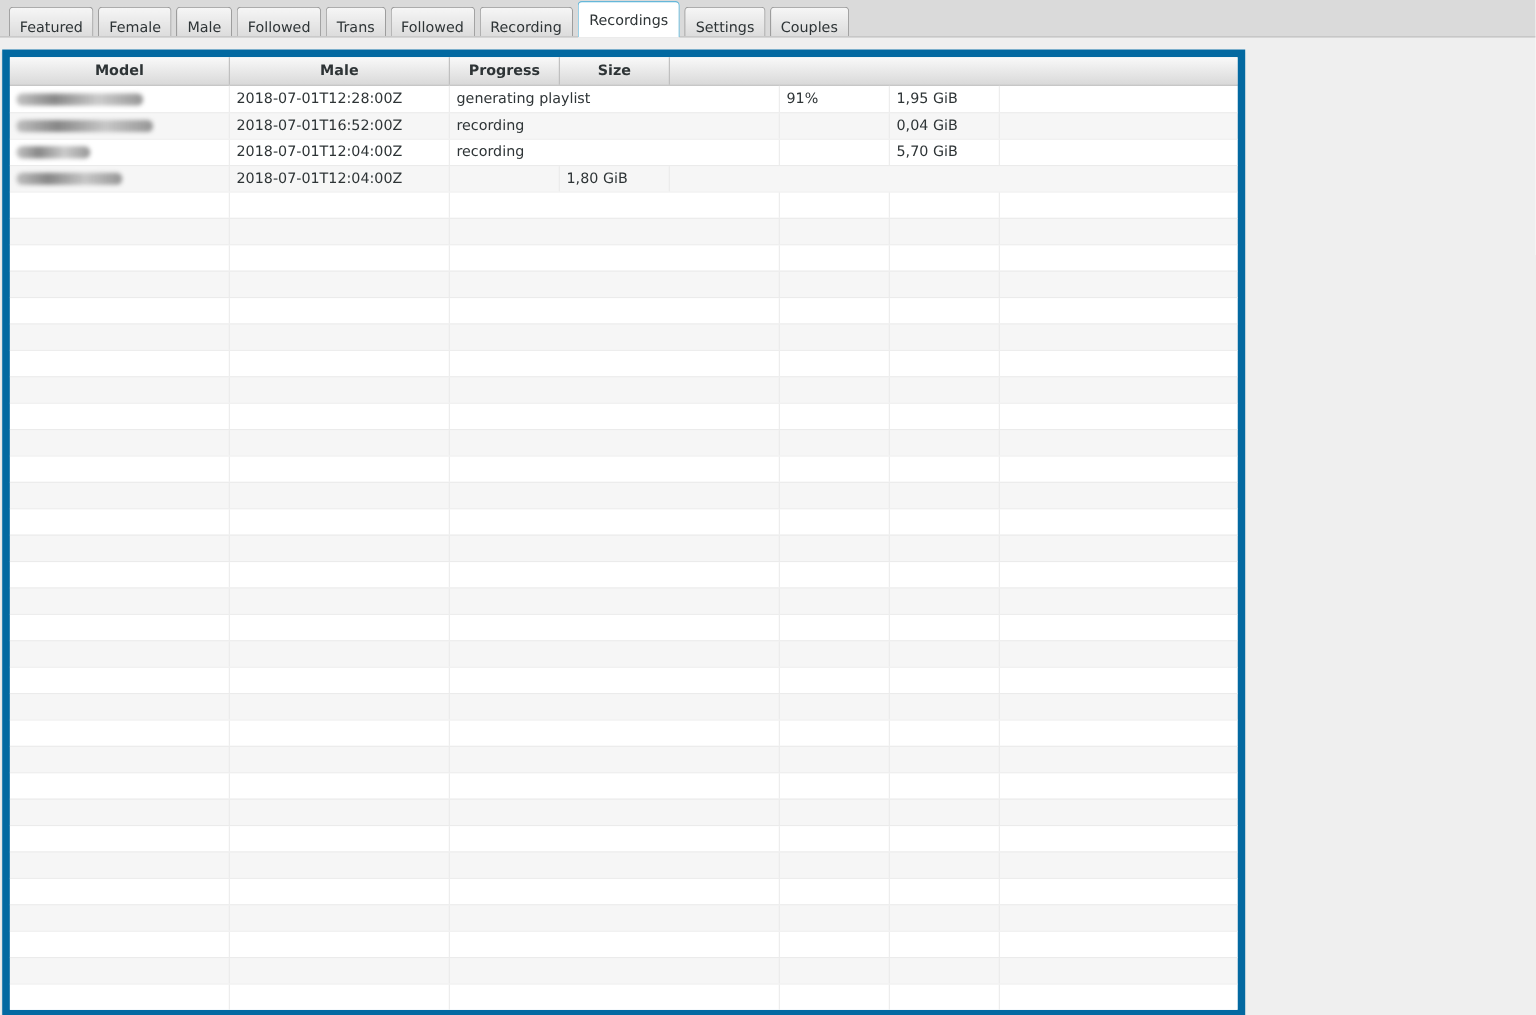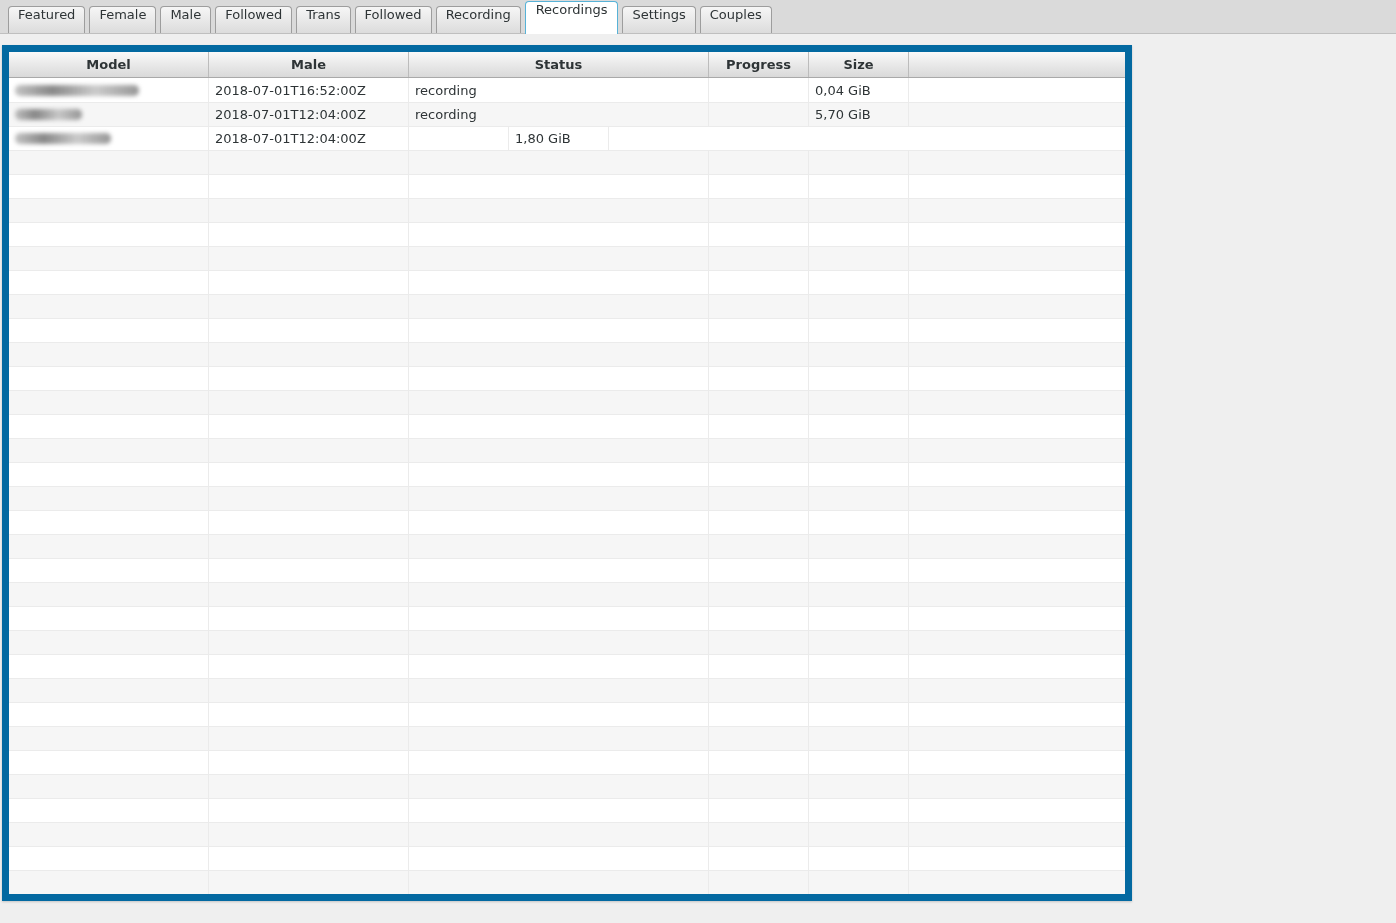"Featured" .tab { align-items: flex-start -> flex-end }
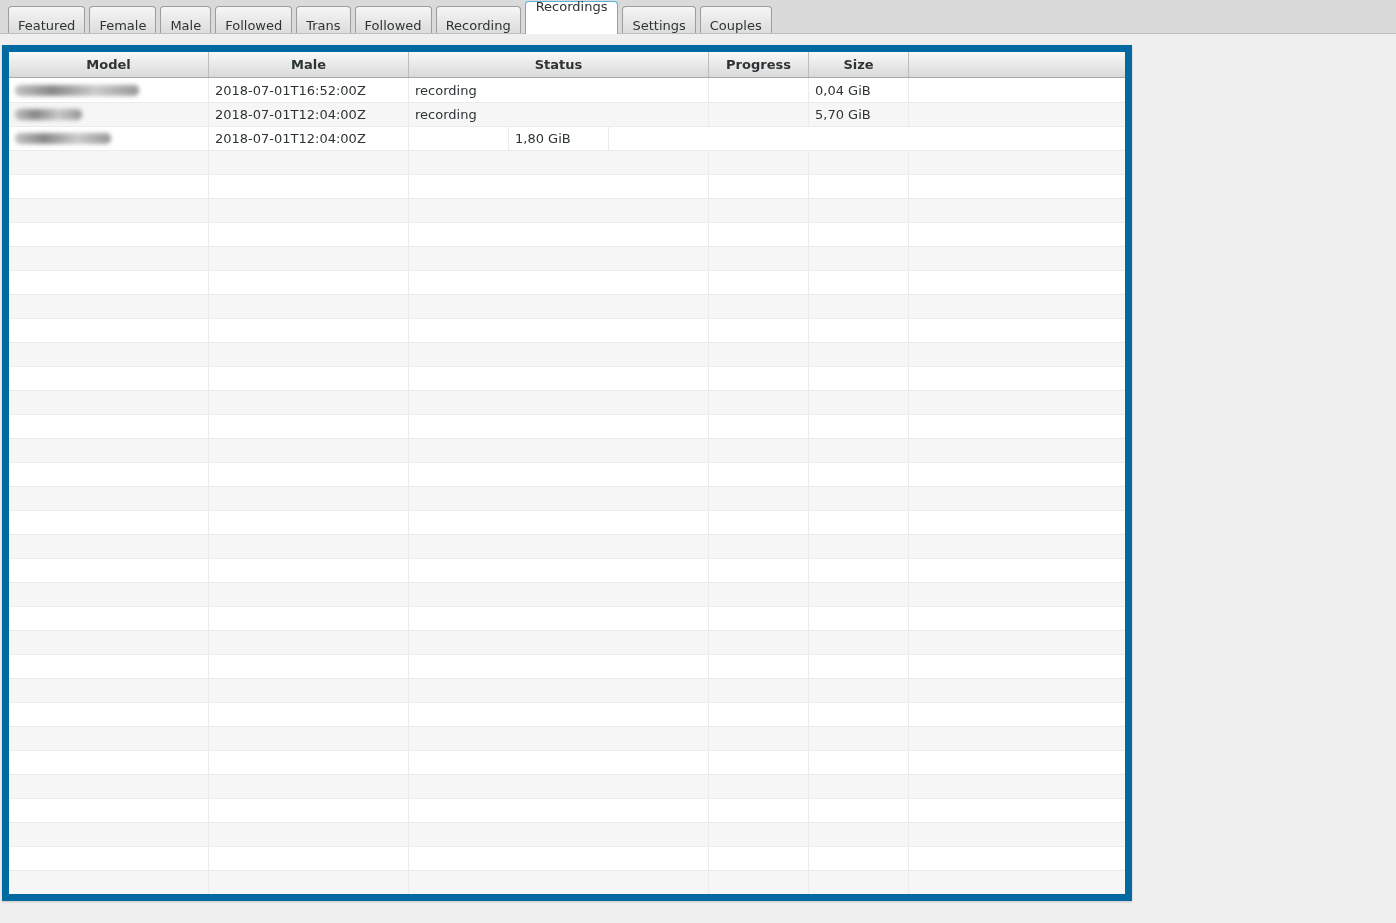"Recordings" .tab.active { padding: 0 10px 20px 10px -> 0 10px 7px 10px }
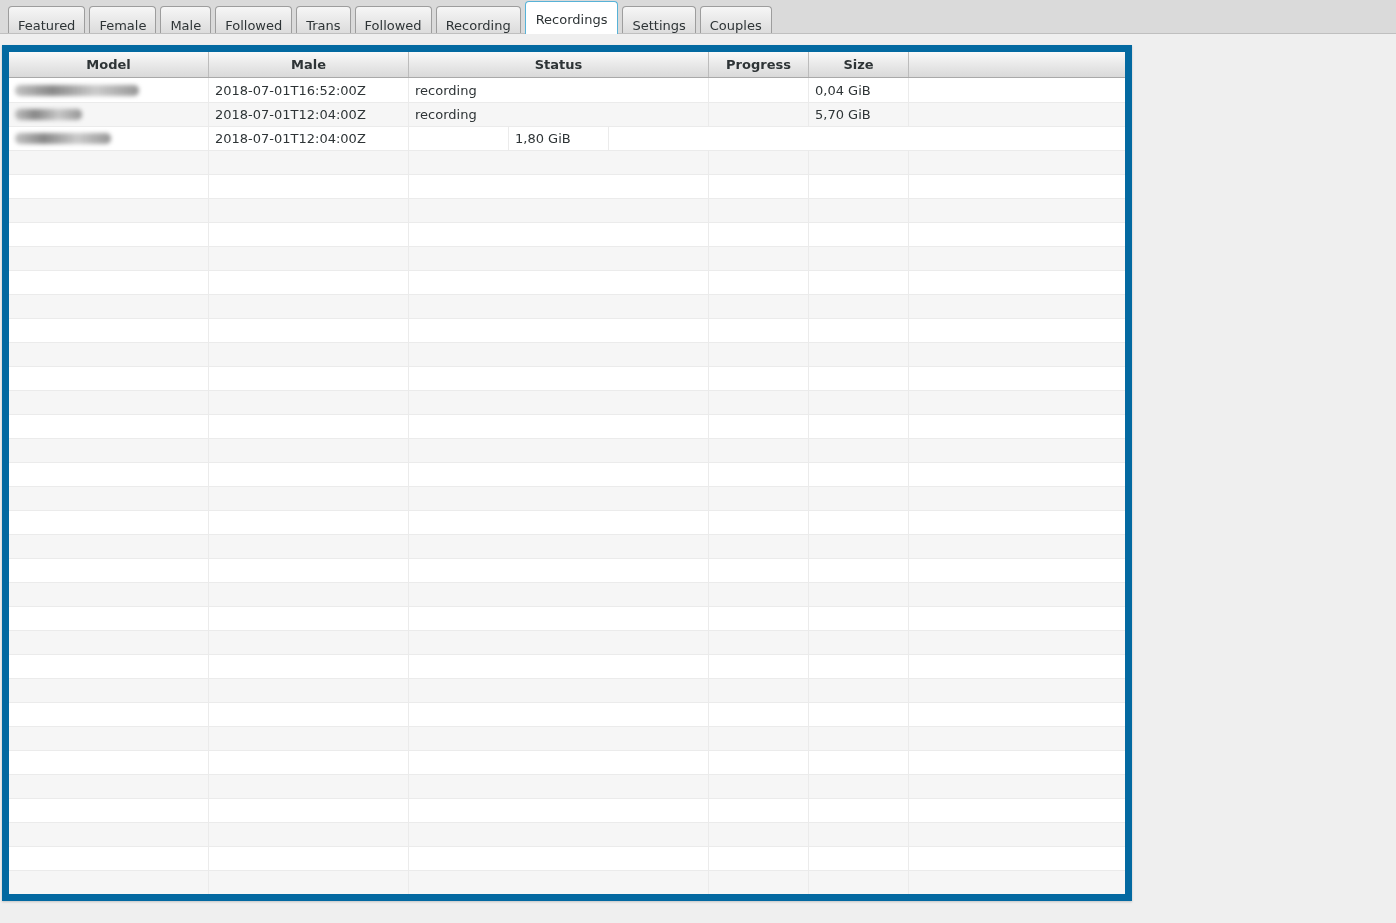"Status" div.th { html: <div>Status</div> -> none }
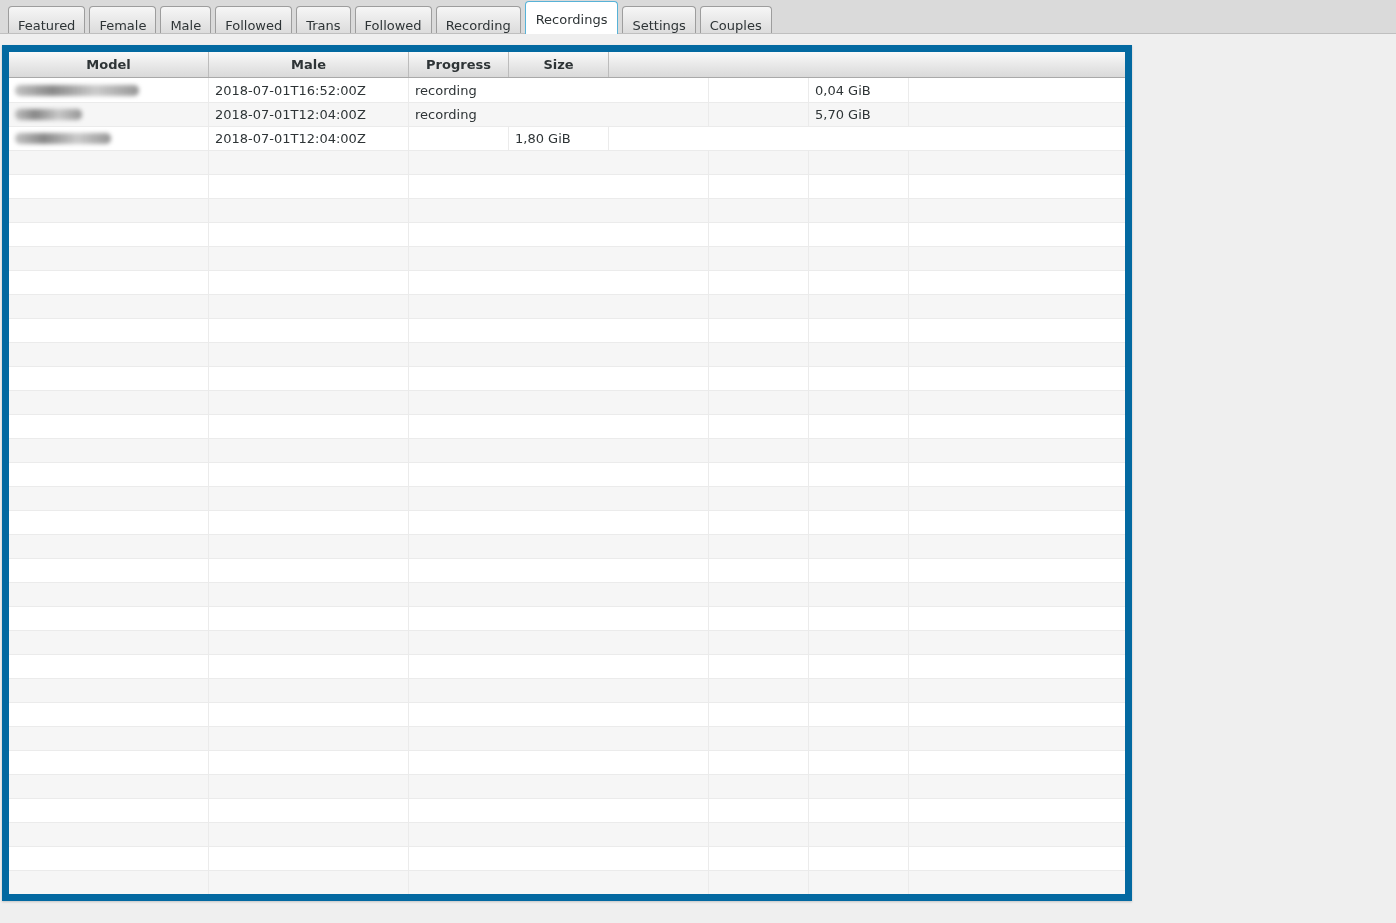"2018-07-01T12:28:00Z" div.tr { html: none -> <div> <div> <div></div> </div> <div>2018-07-01T12:28:00Z</div> <div>generating playlist</div> <div>91%</div> <div>1,95 GiB</div> <div></div> </div> }
